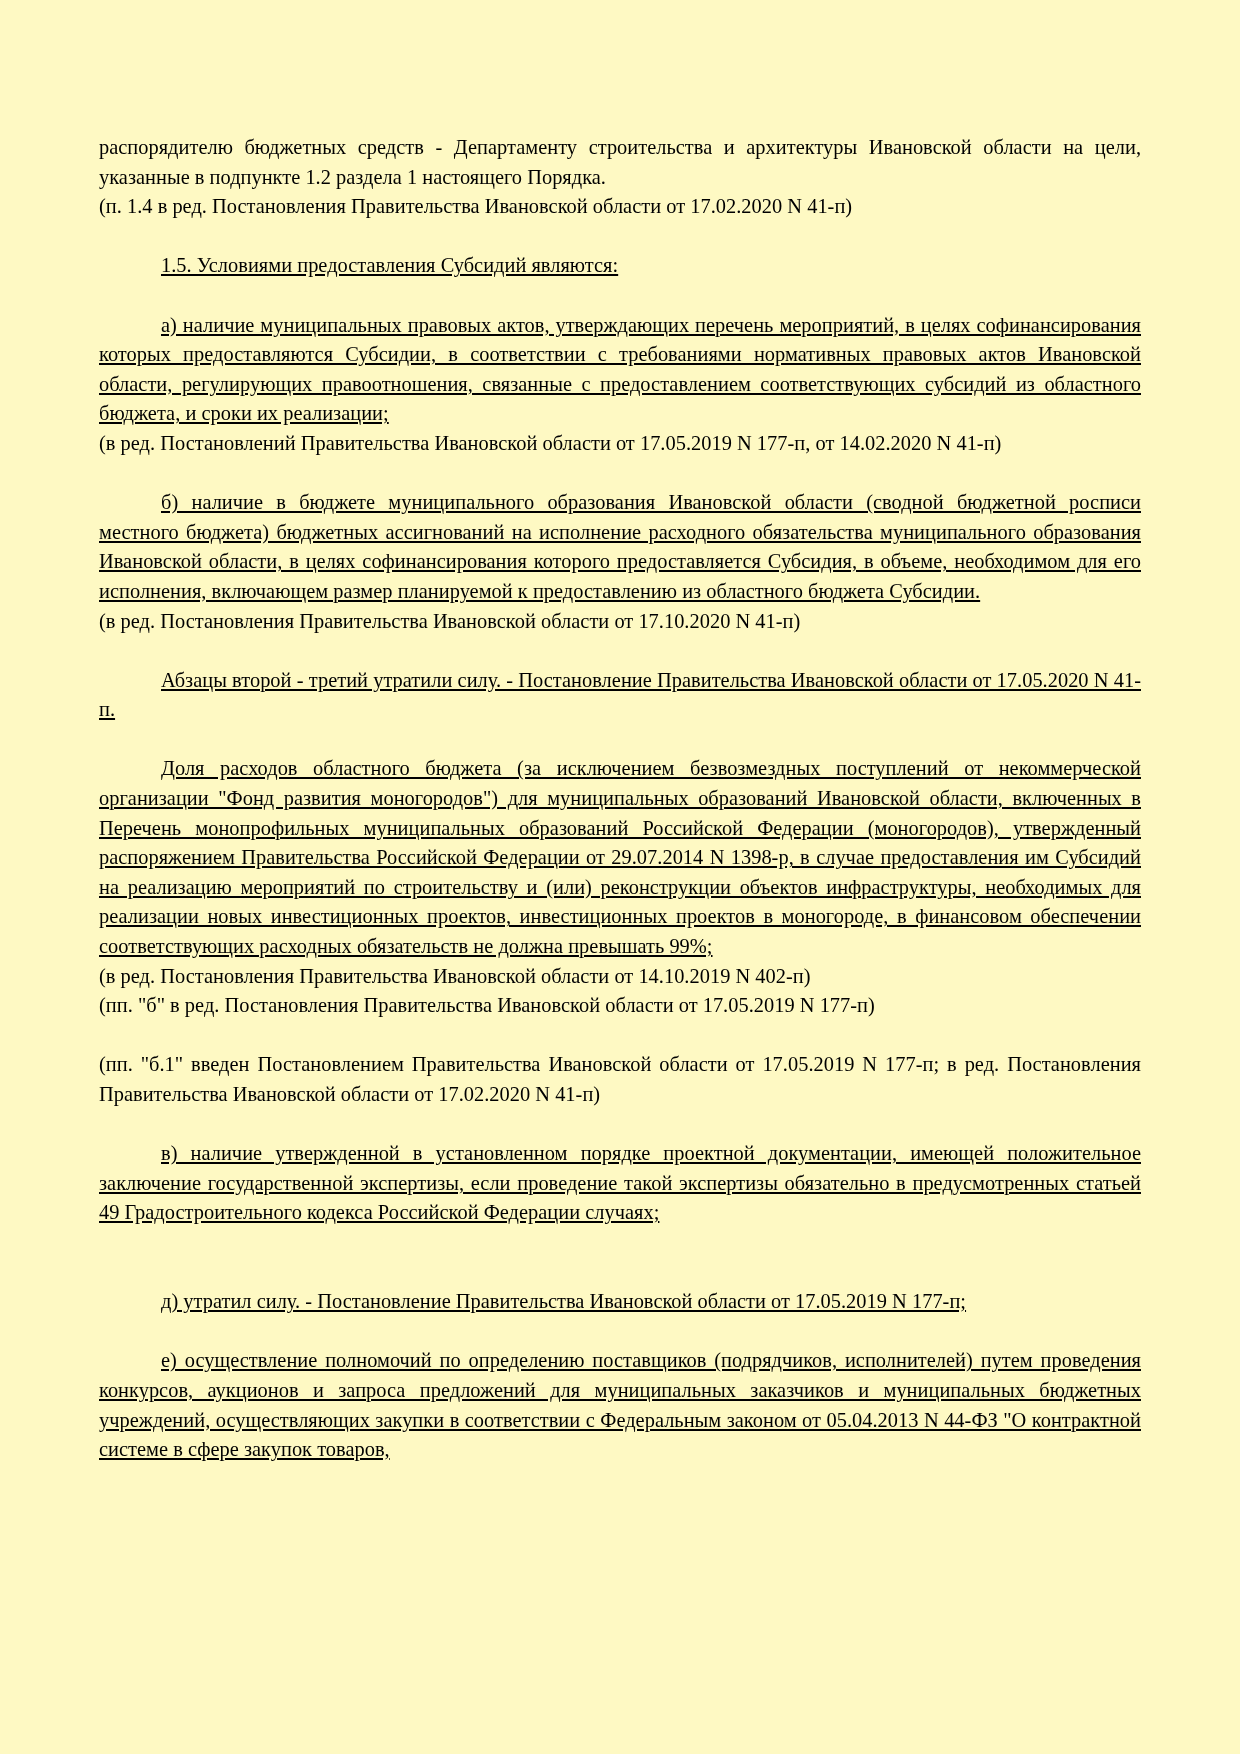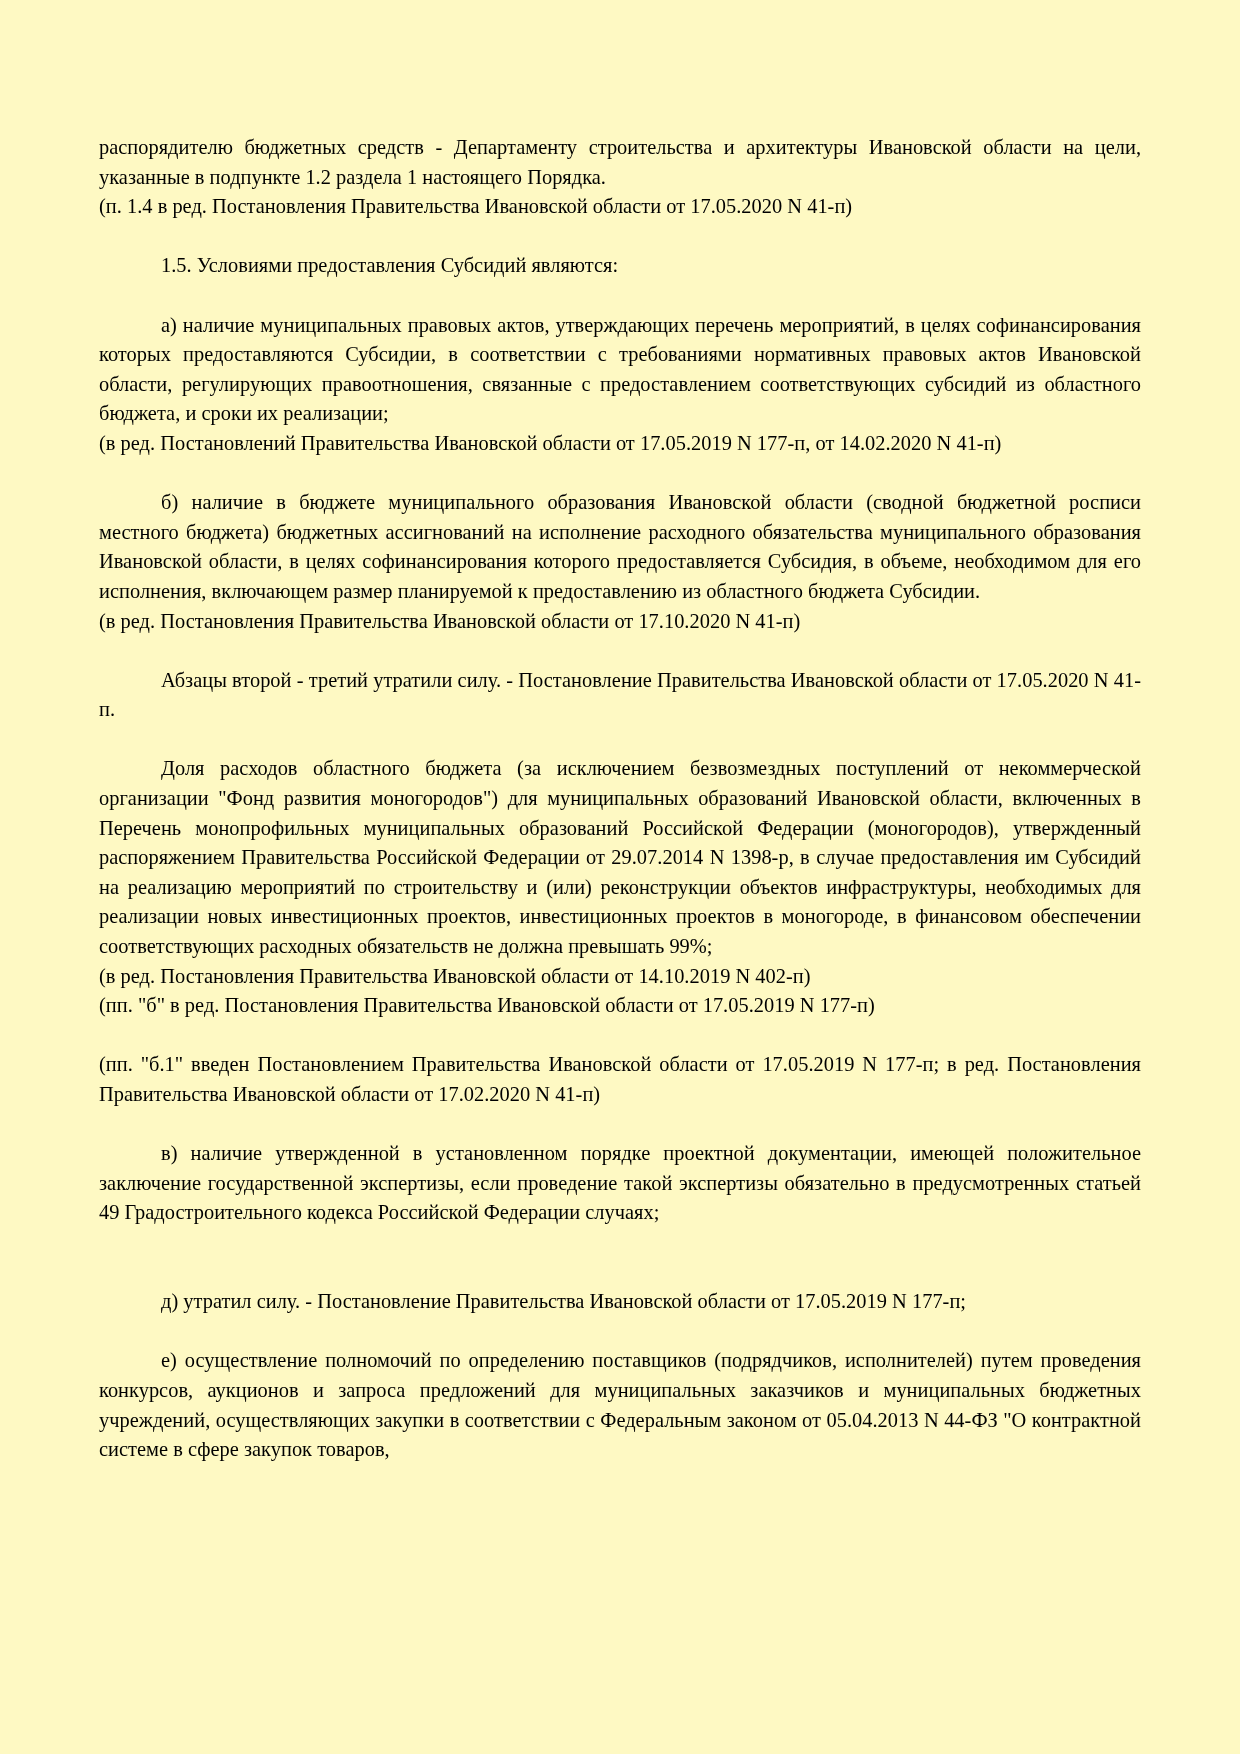"(п. 1.4 в ред. Постановления" p.para { text: 17.05.2020 -> 17.02.2020 }
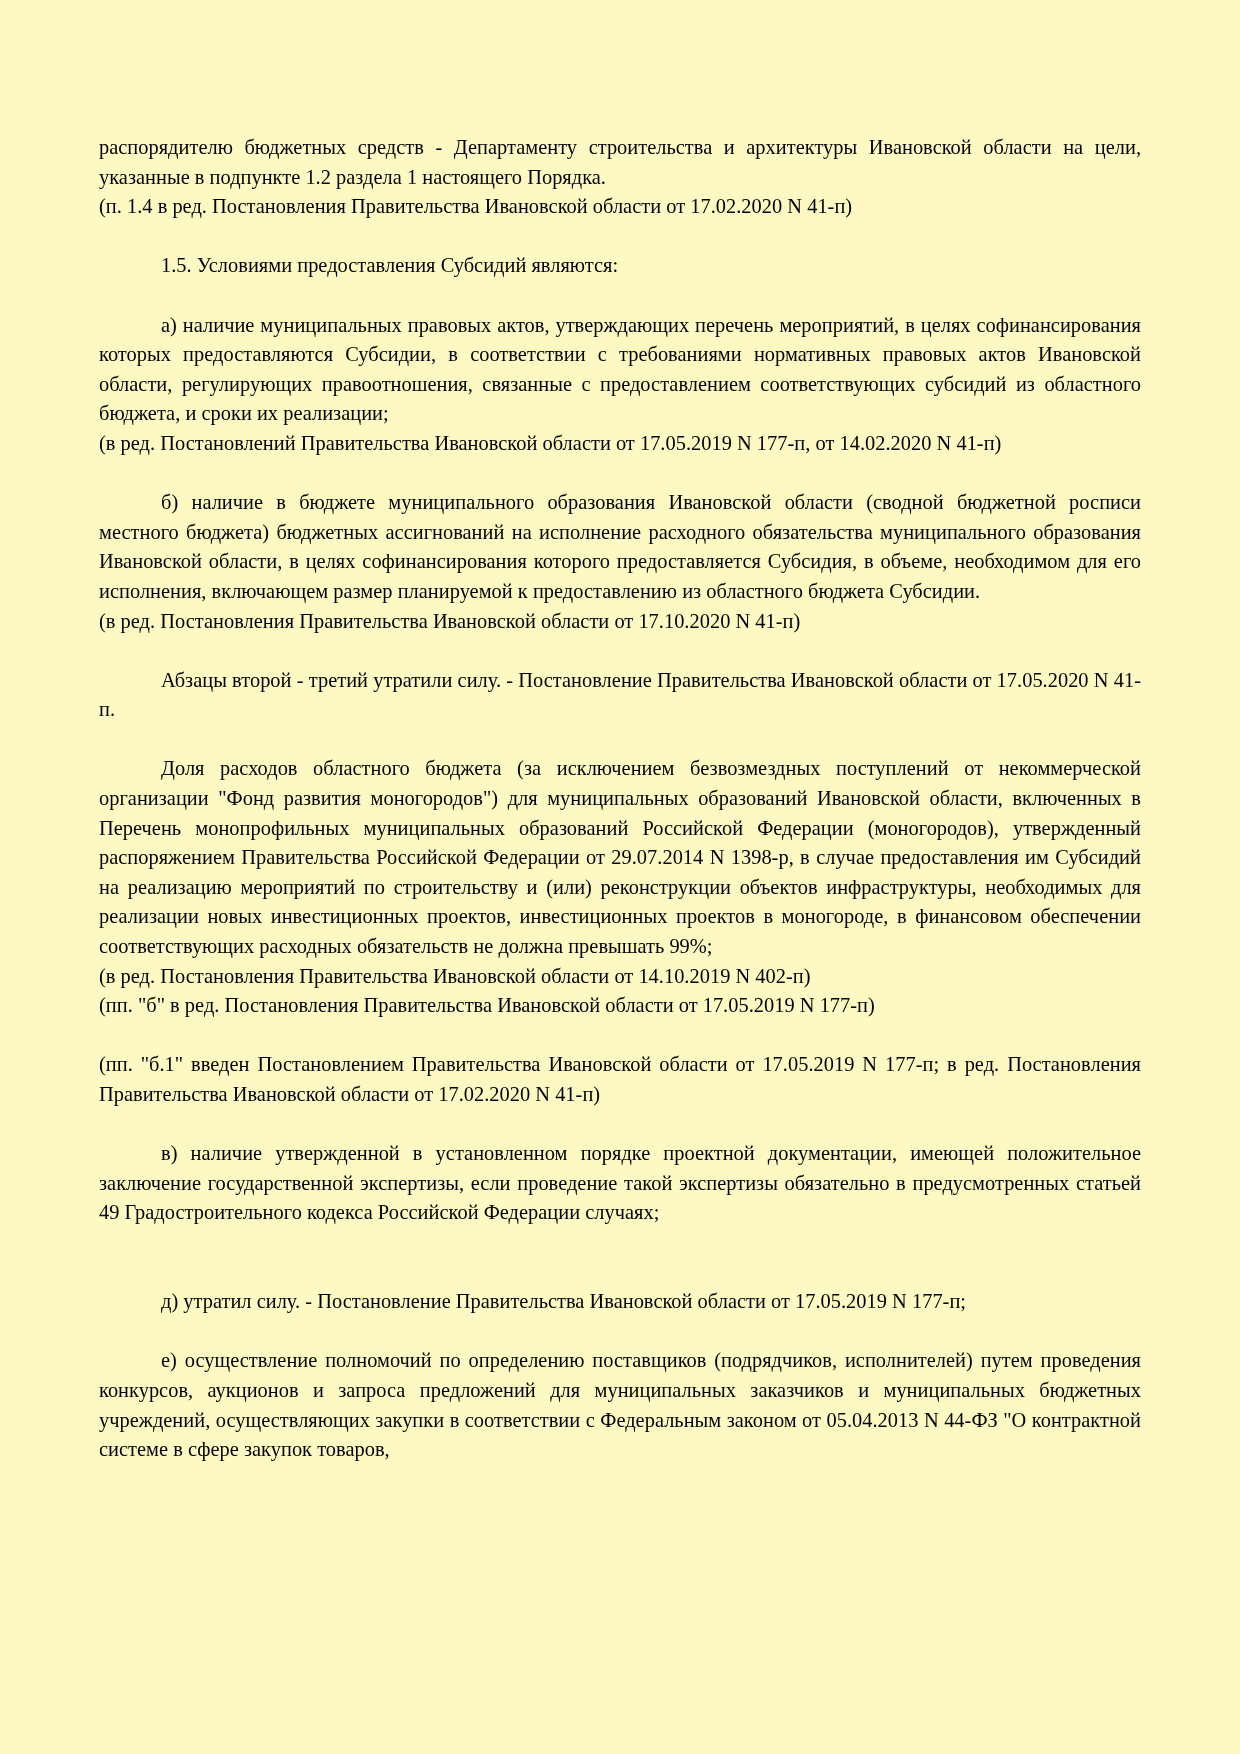"1.5. Условиями предоставления Субсидий" p.indent { text-decoration: none -> underline }
